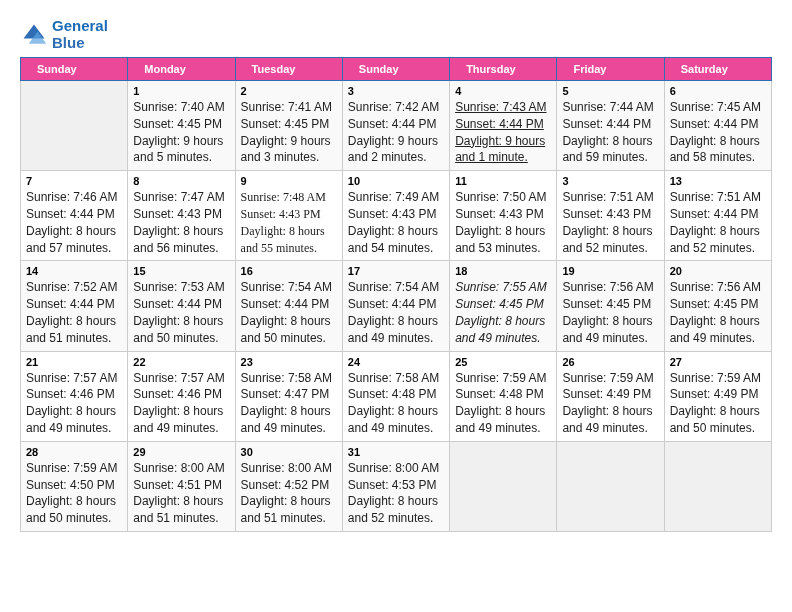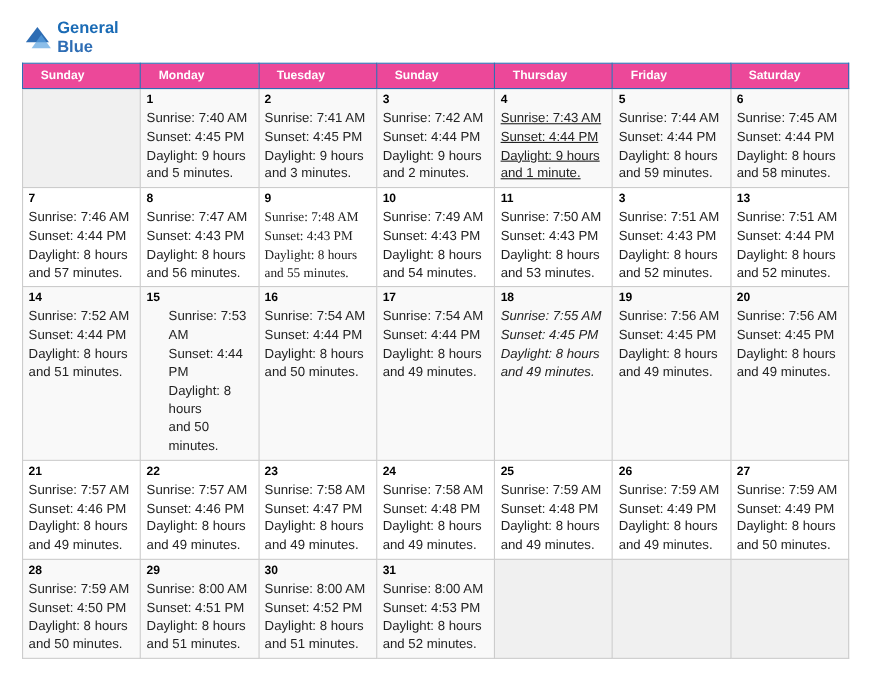"Sunrise: 7:53 AM" div.day-info { margin-left: 20px -> none }
